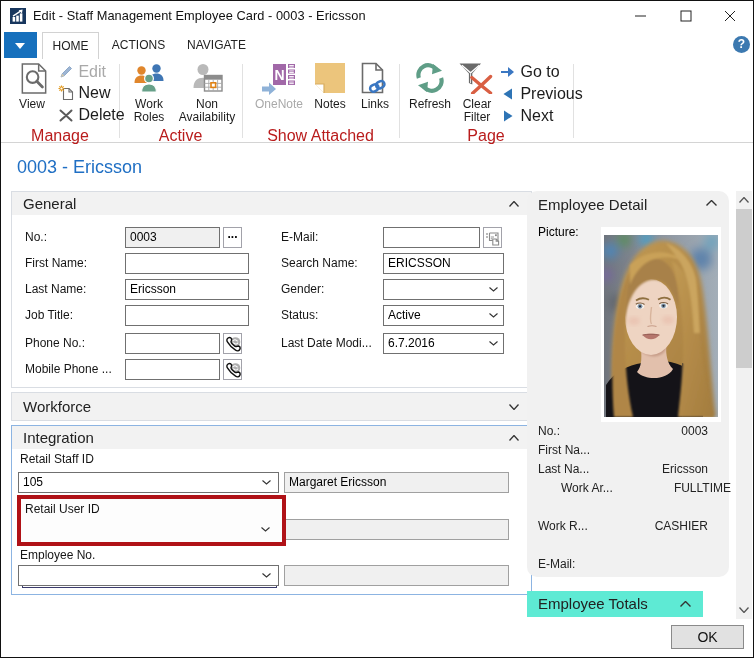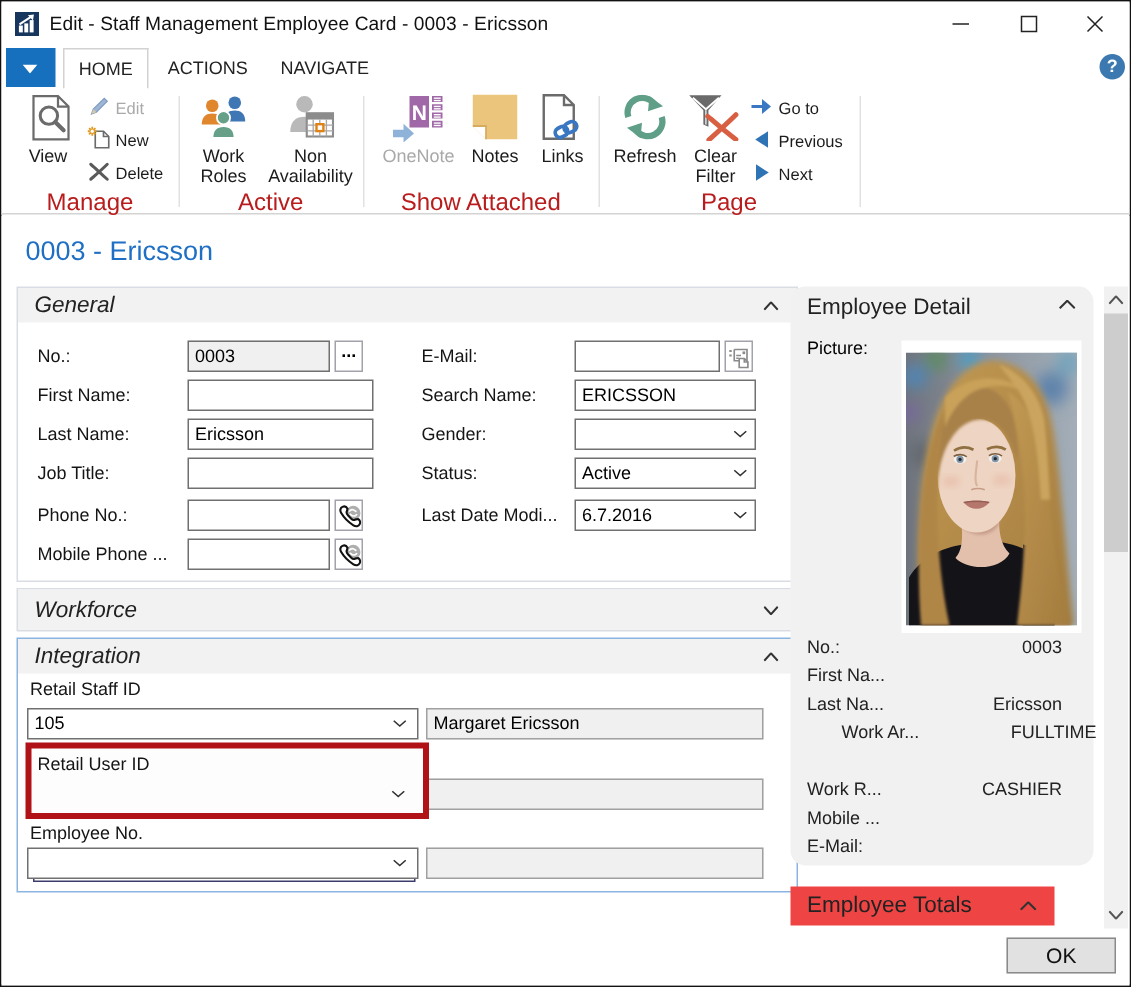"Edit" .smallbtn { font-size: 11px -> 16px }
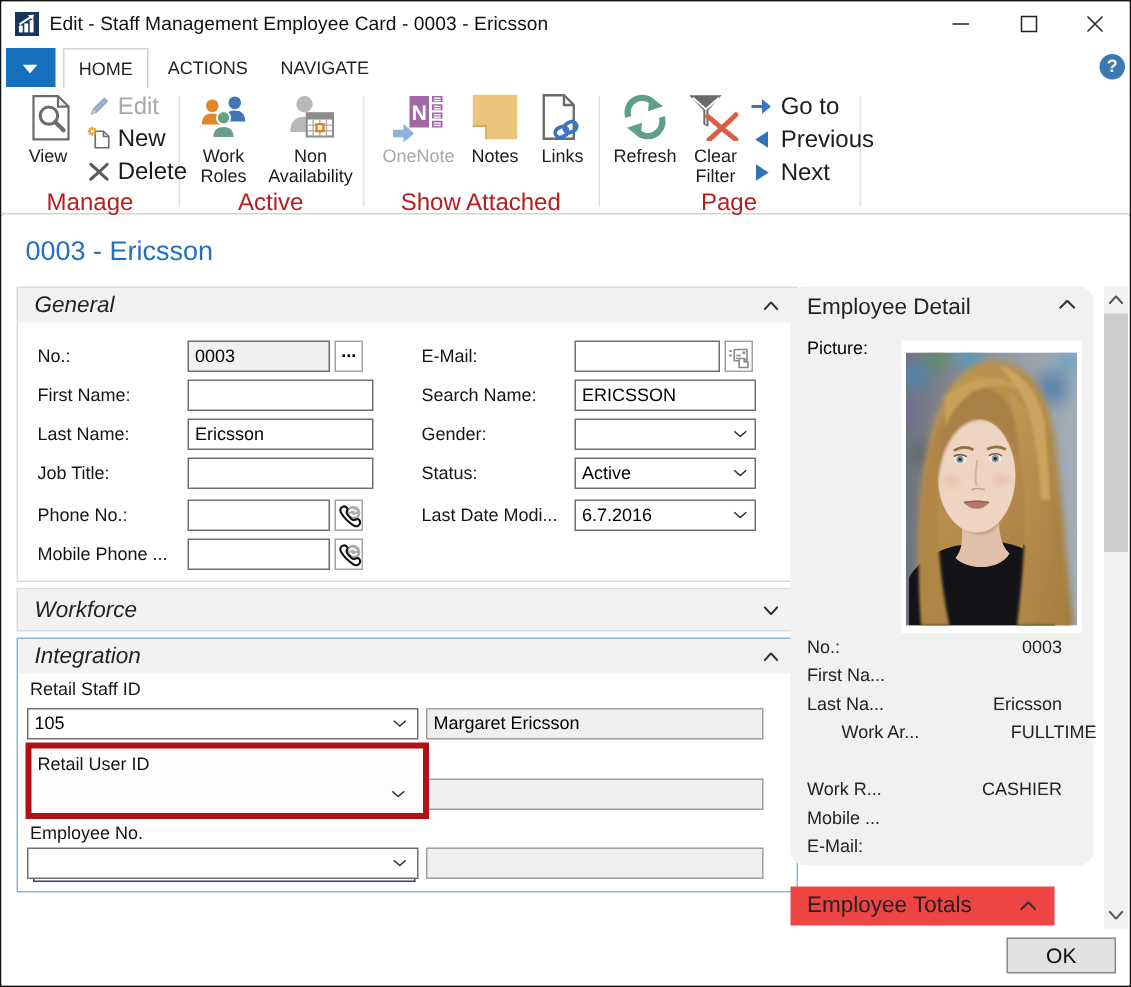"General" .section { font-style: italic -> none }
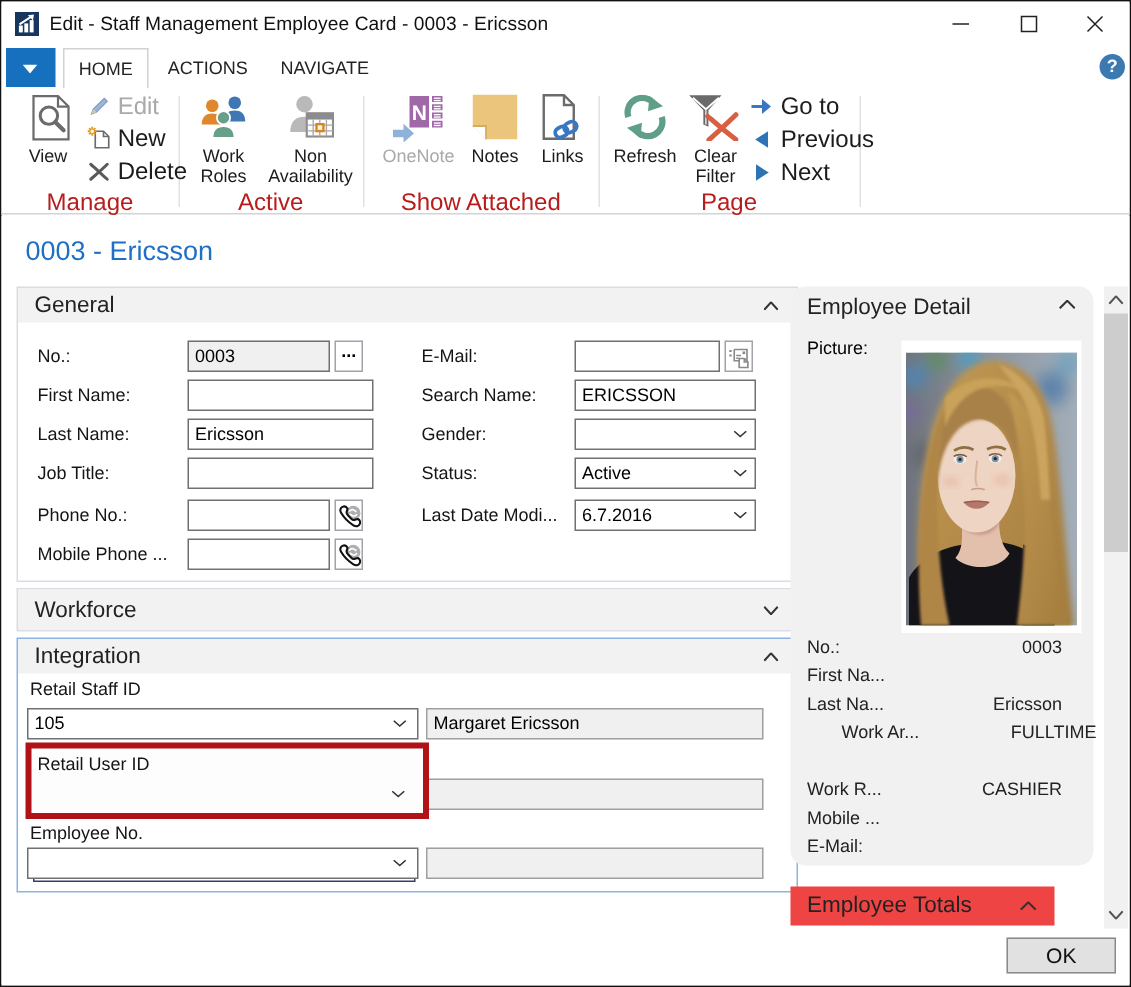"Mobile ..." div.fbrow { html: <div>Mobile ...</div> -> none }
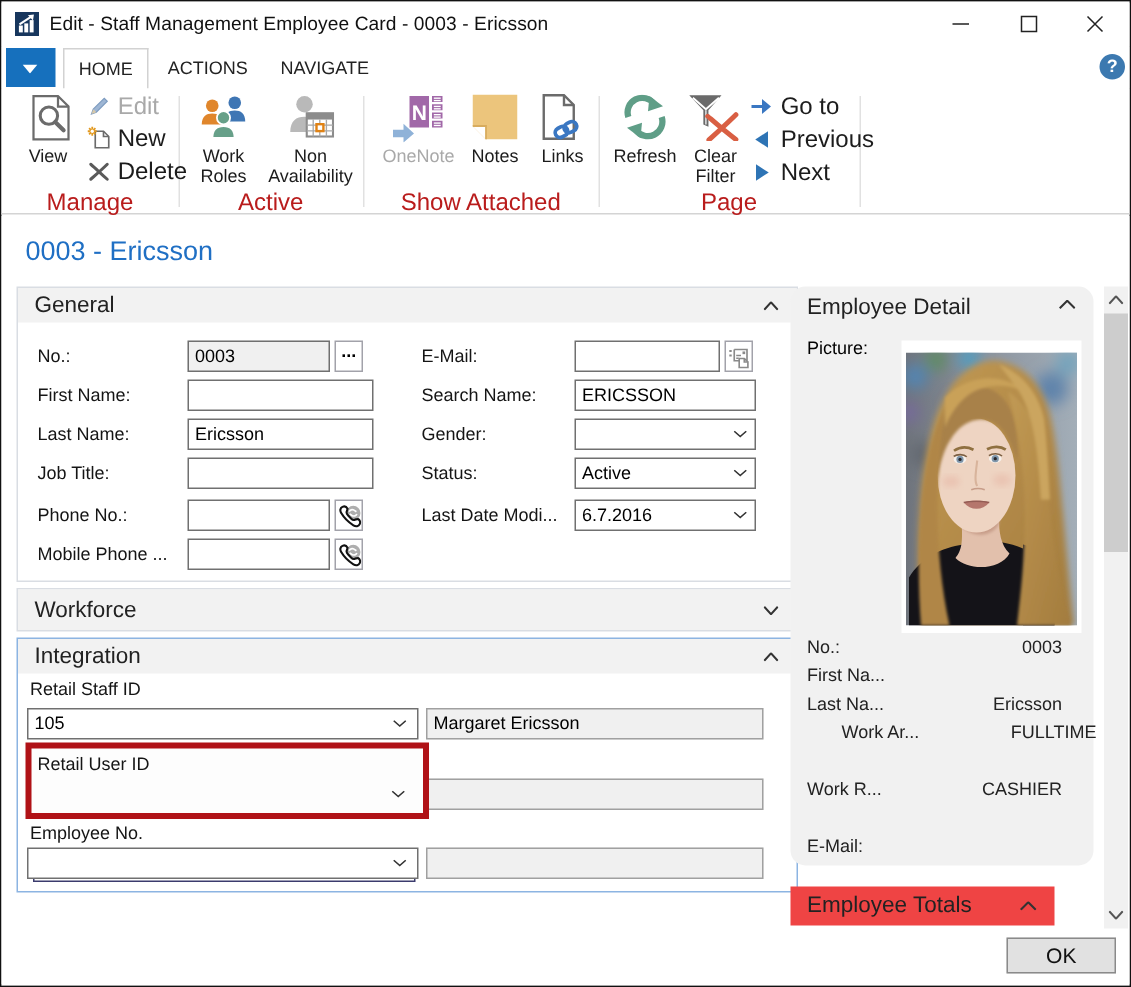"Employee Totals" #fbtotals { background: #ef4444 -> #5eead4 }
